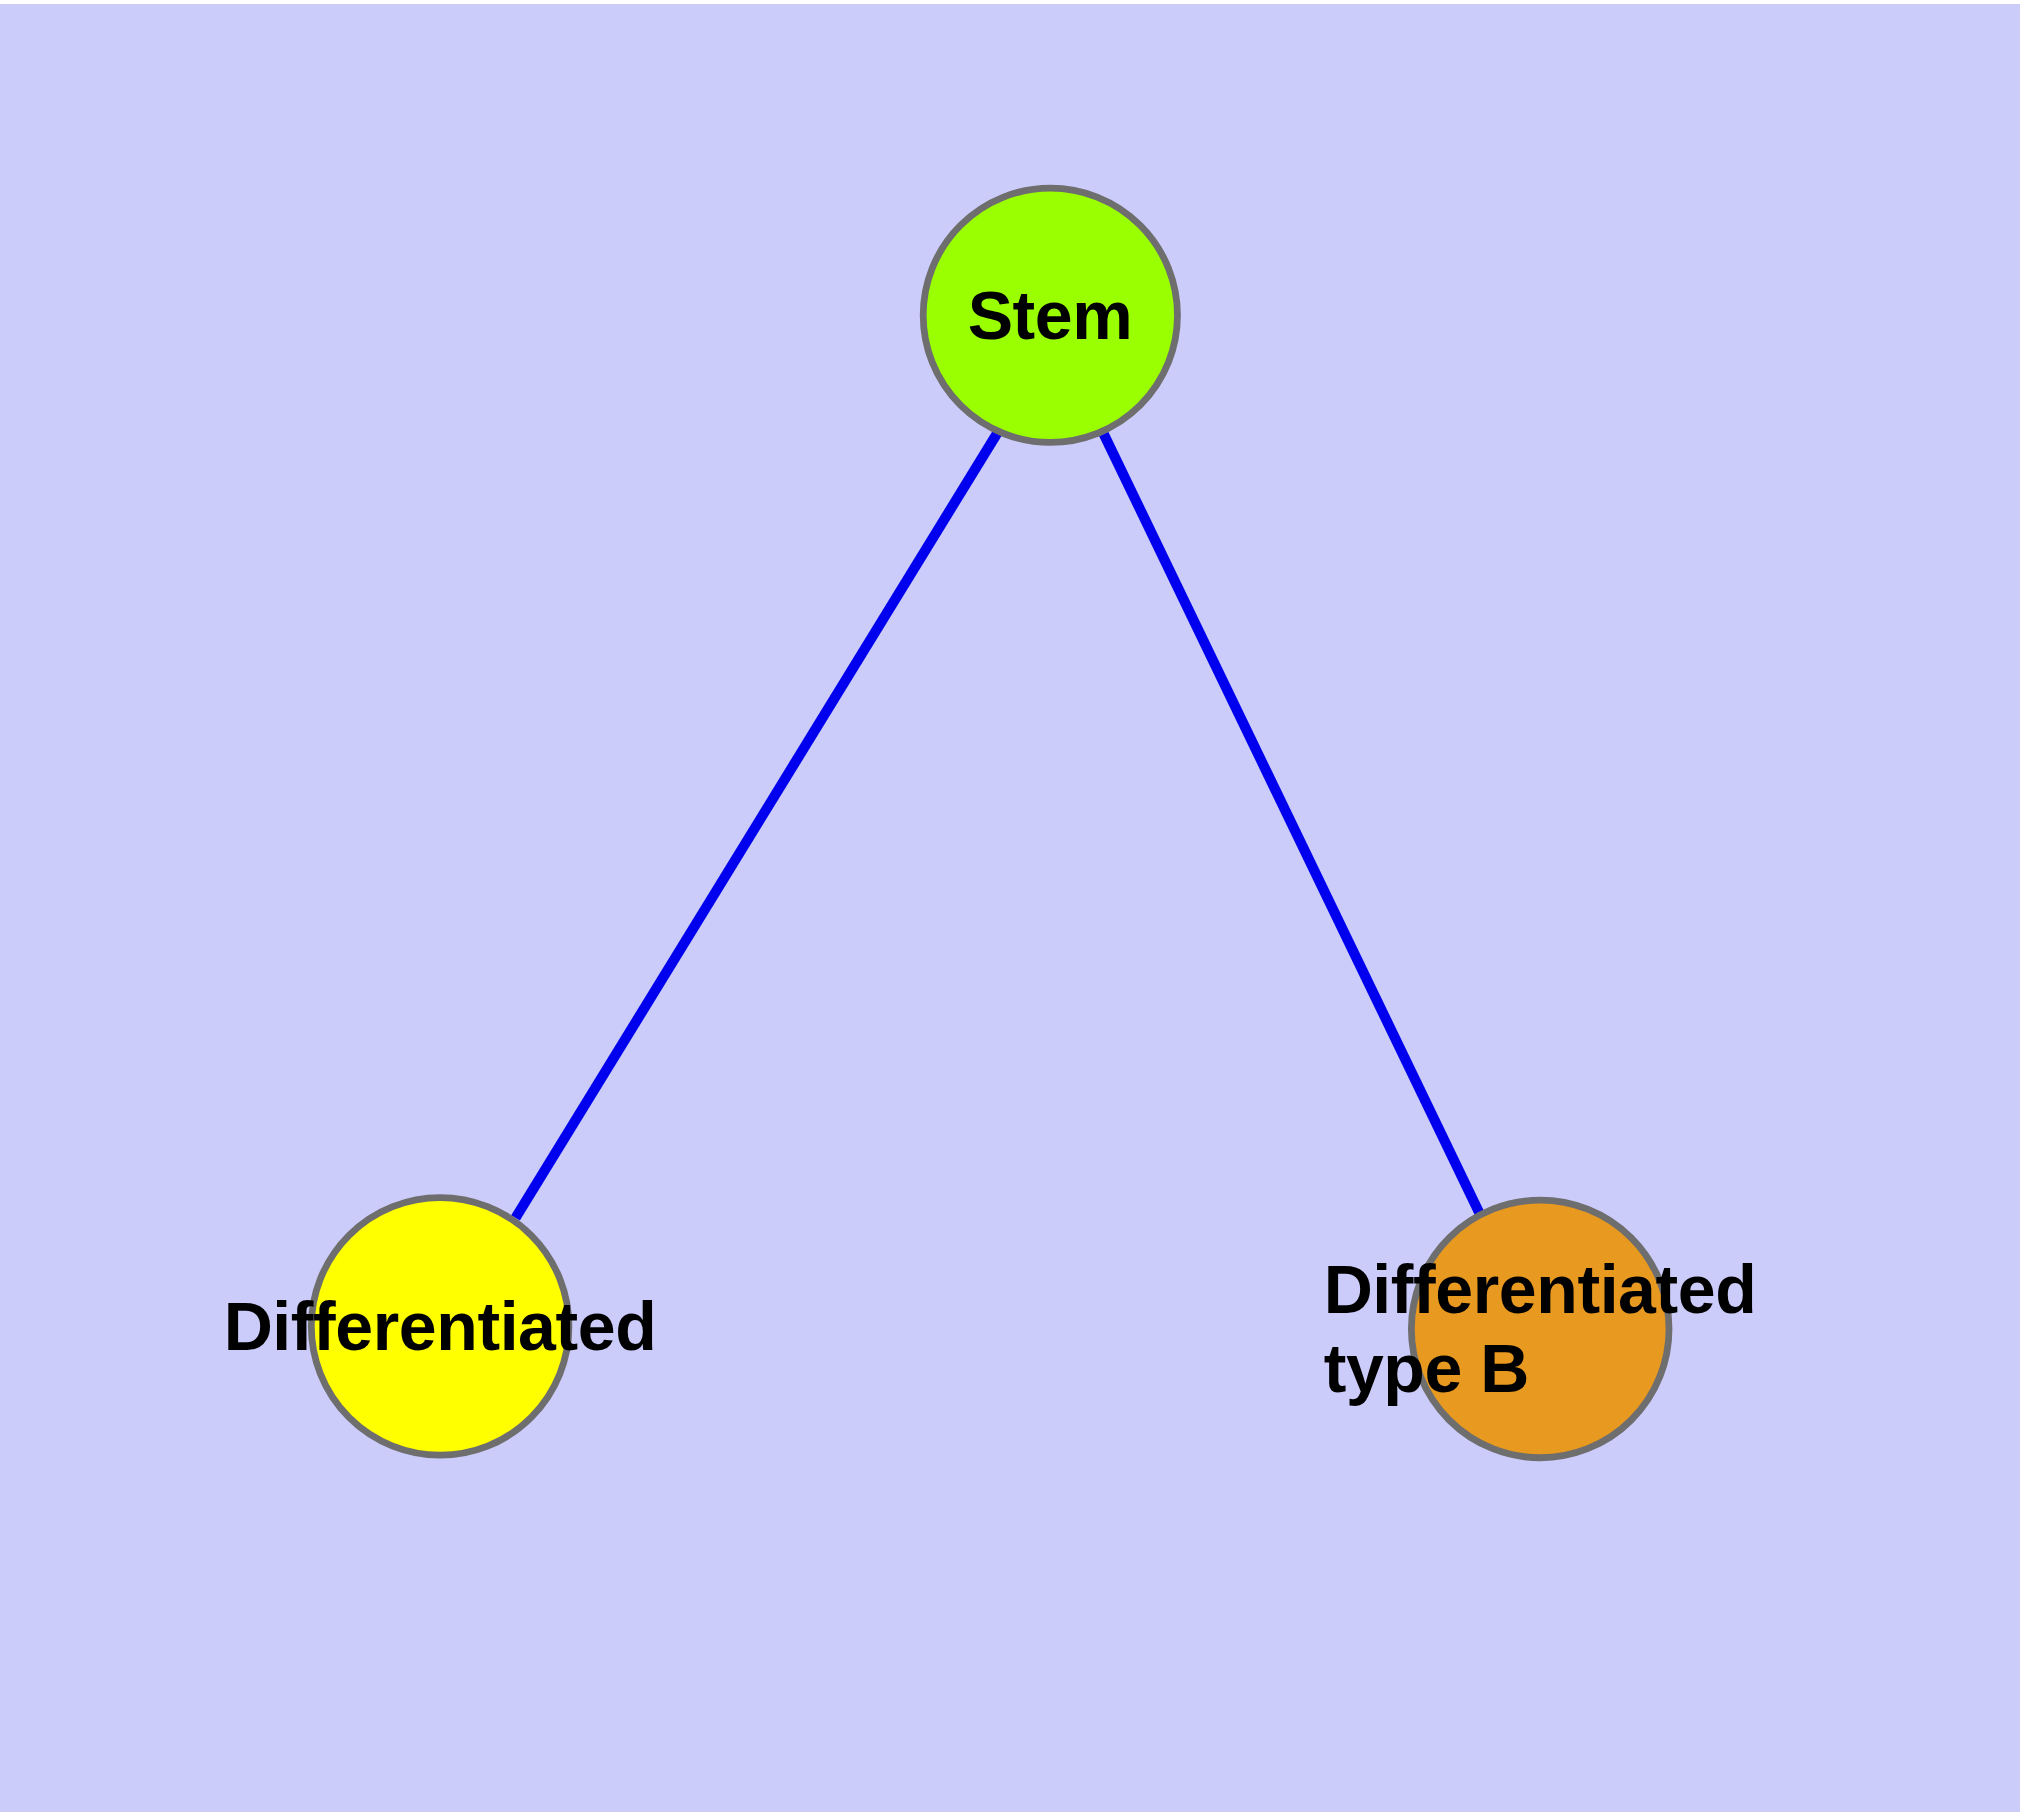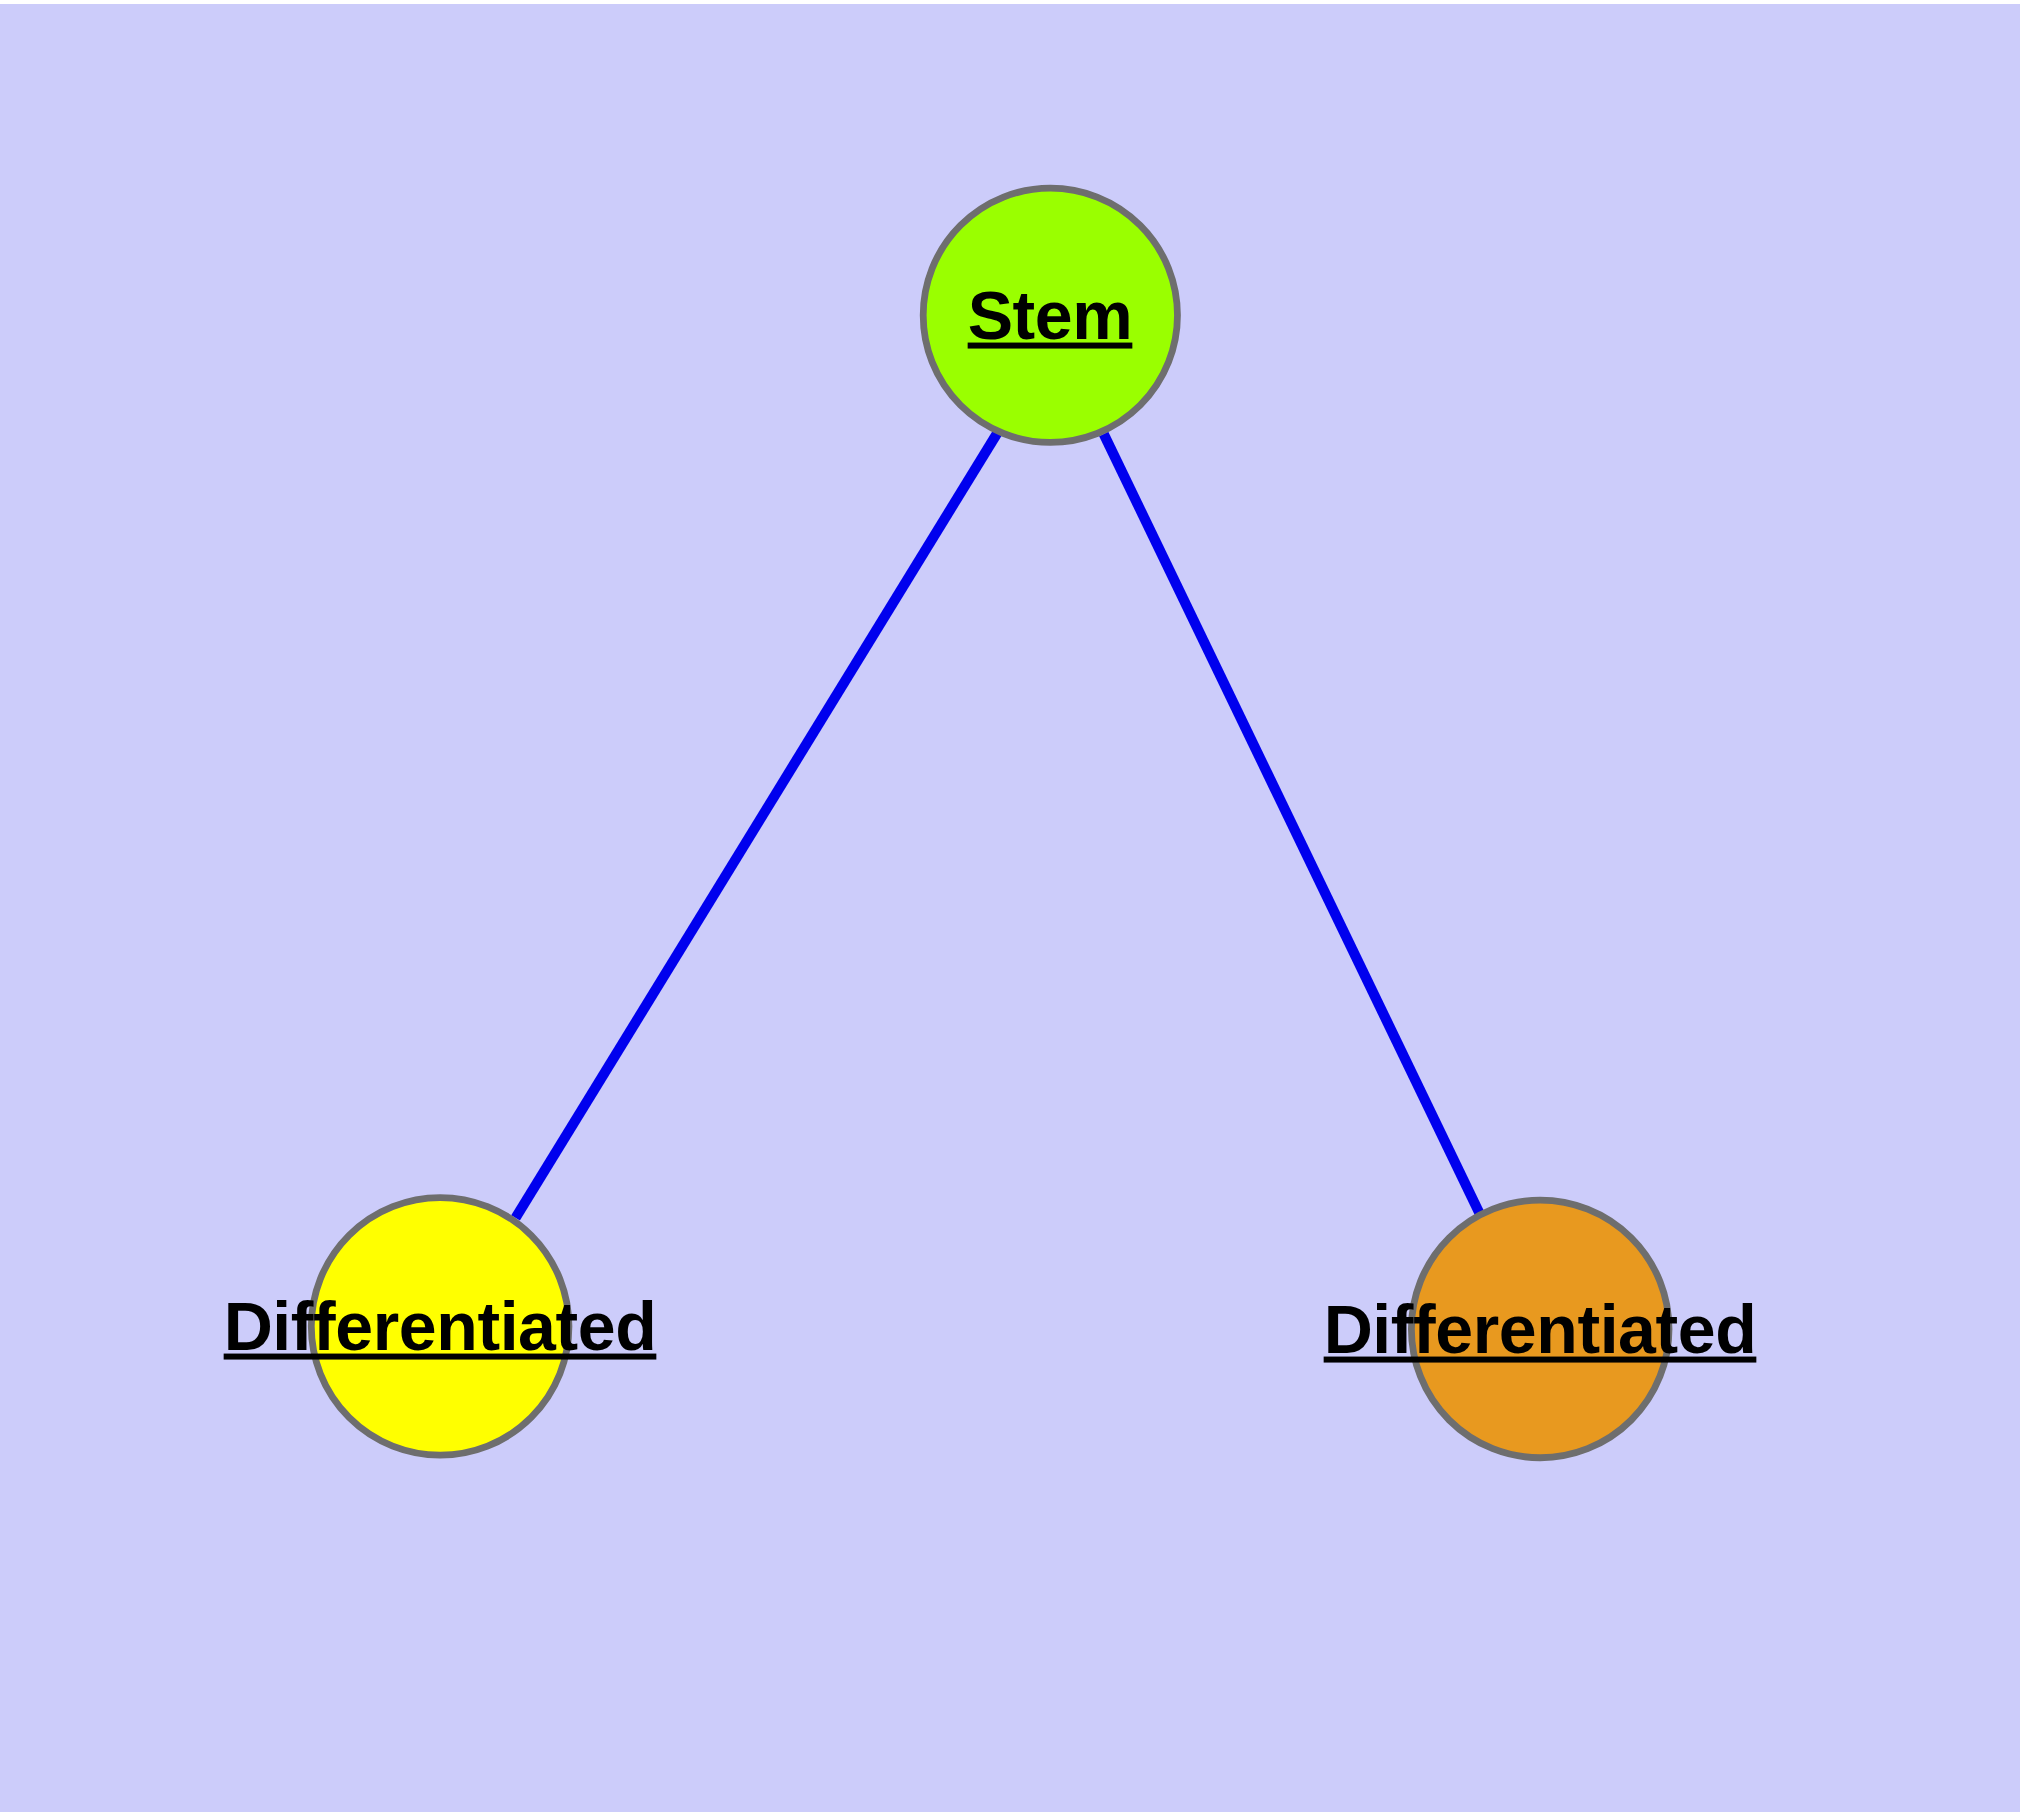"Stem" .node-label { text-decoration: underline -> none }
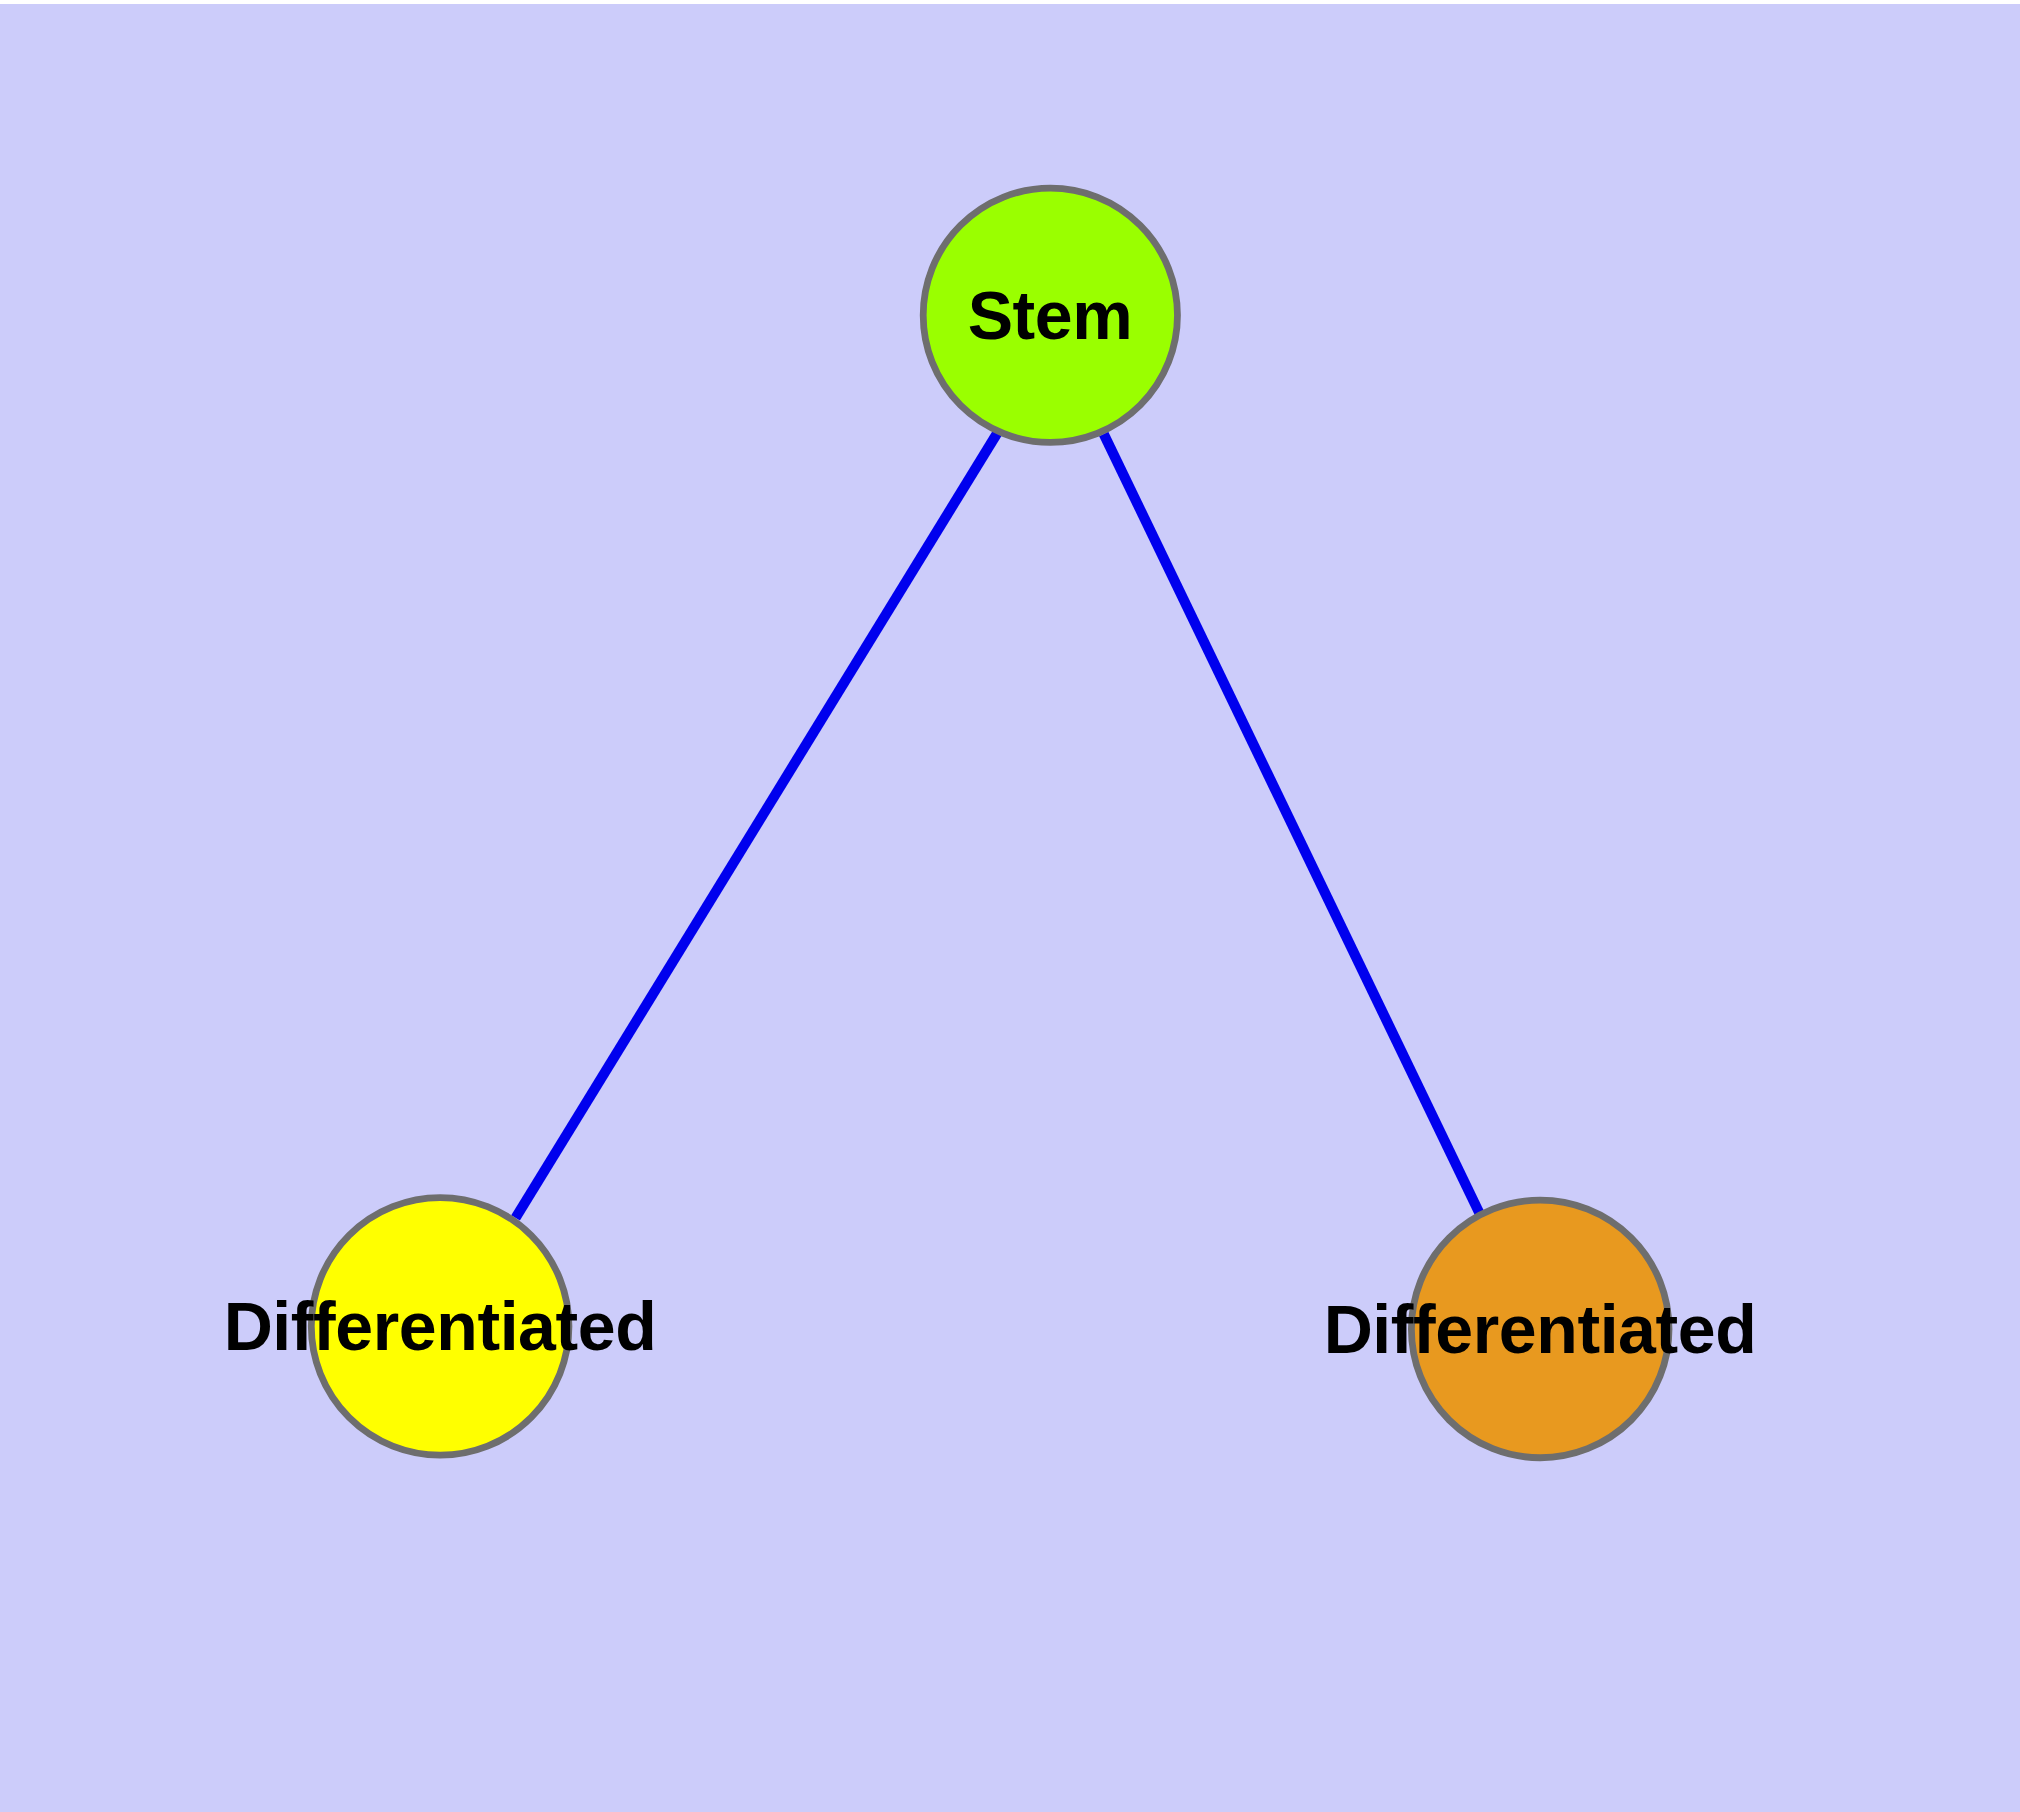"type B" span { html: none -> <span>type B</span> }
